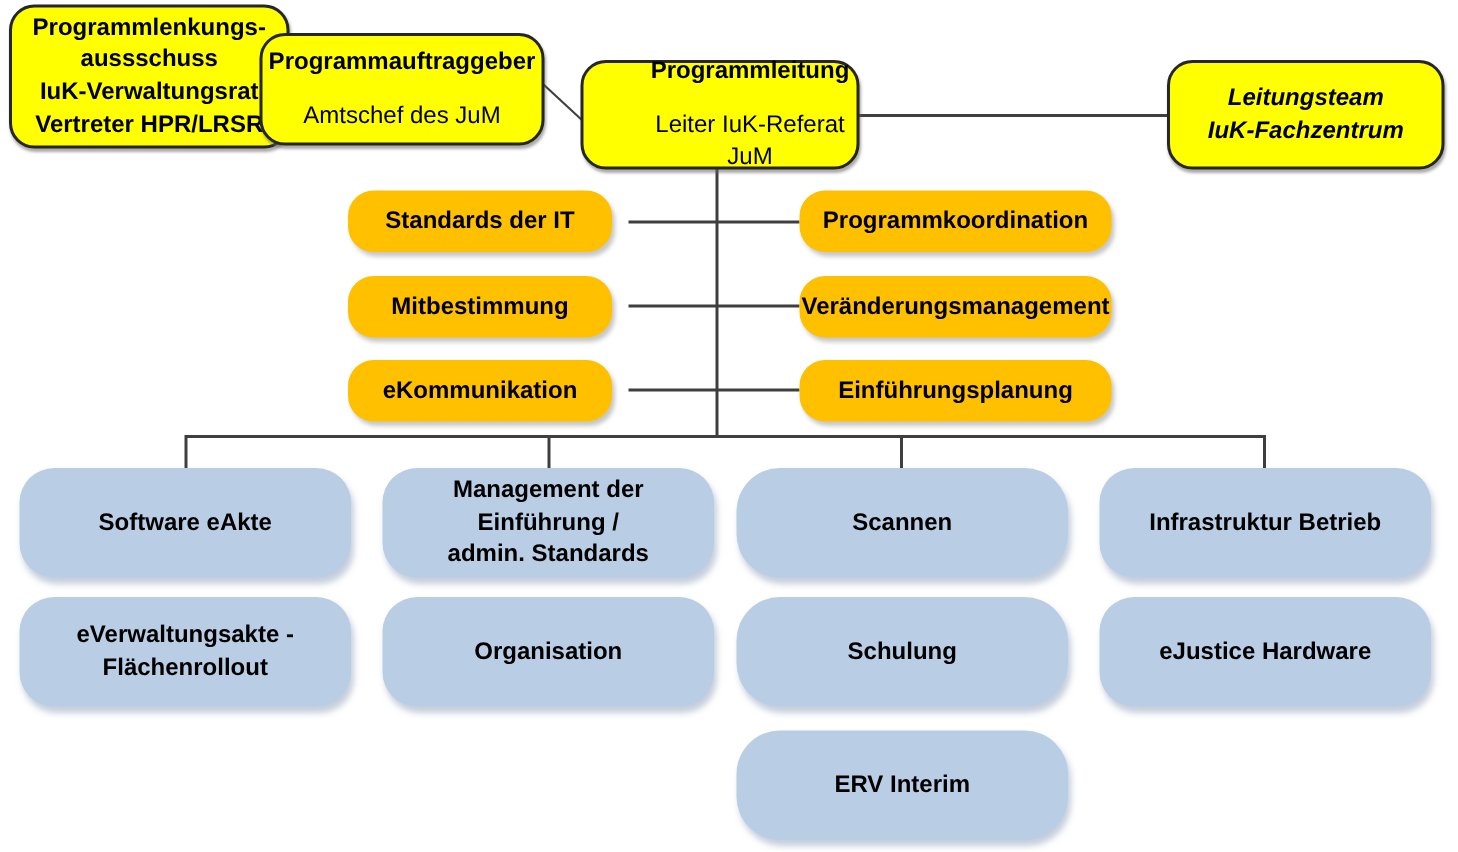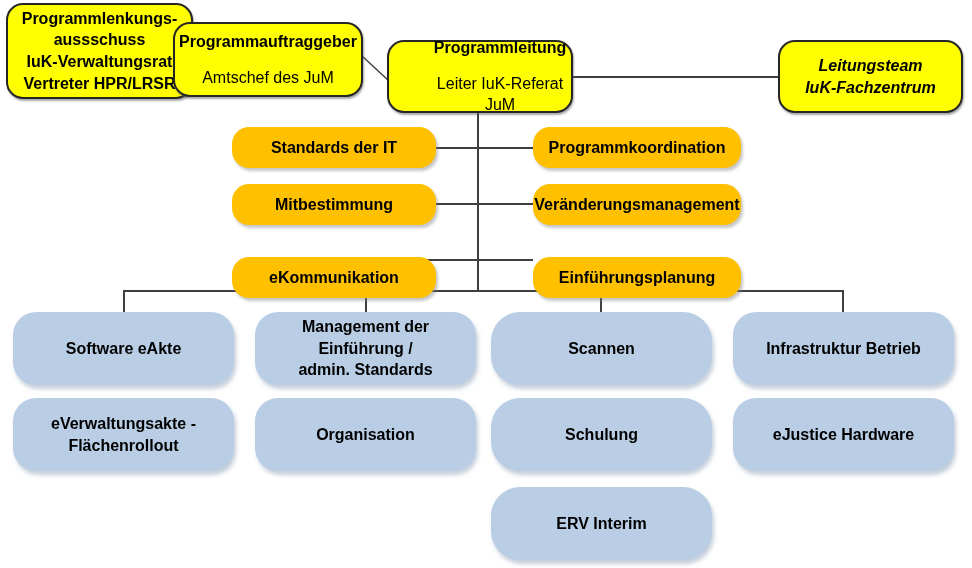"Standards der IT" .fn { width: 204px -> 176px }
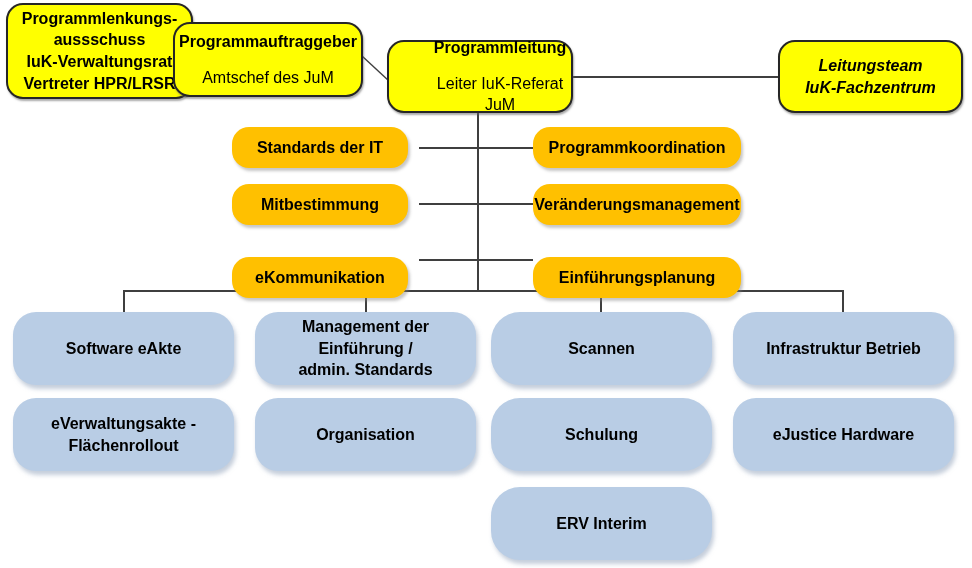"eKommunikation" .fn-row3 { margin-top: 17px -> none }
